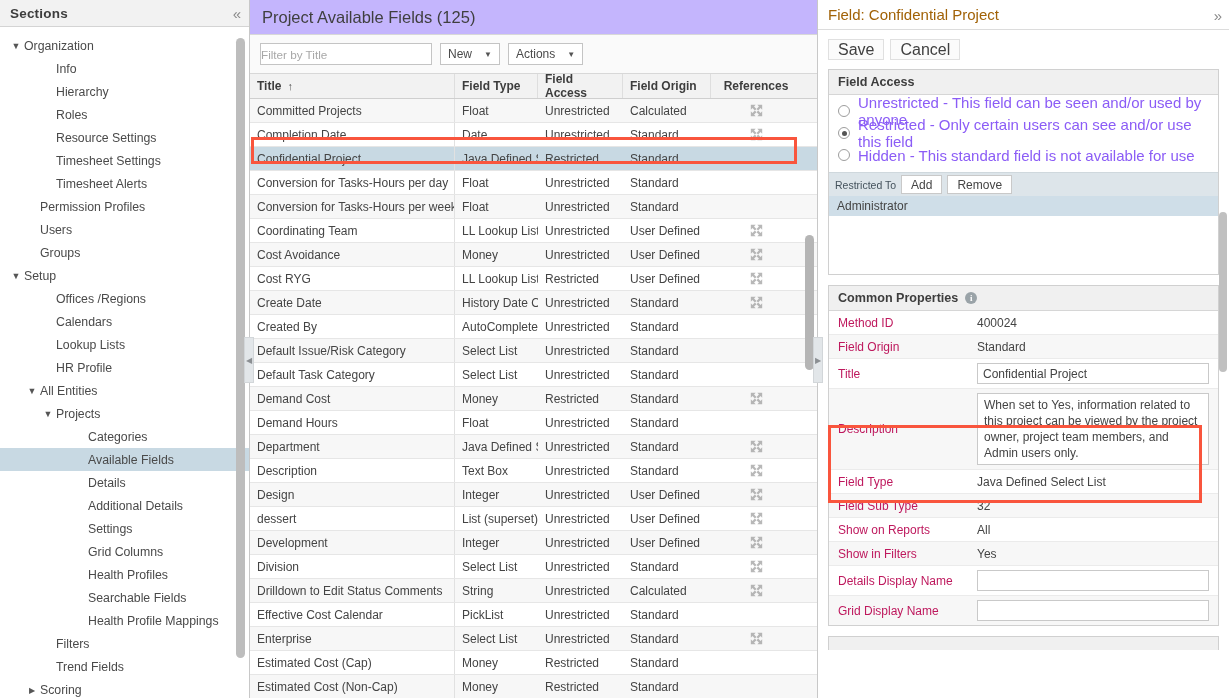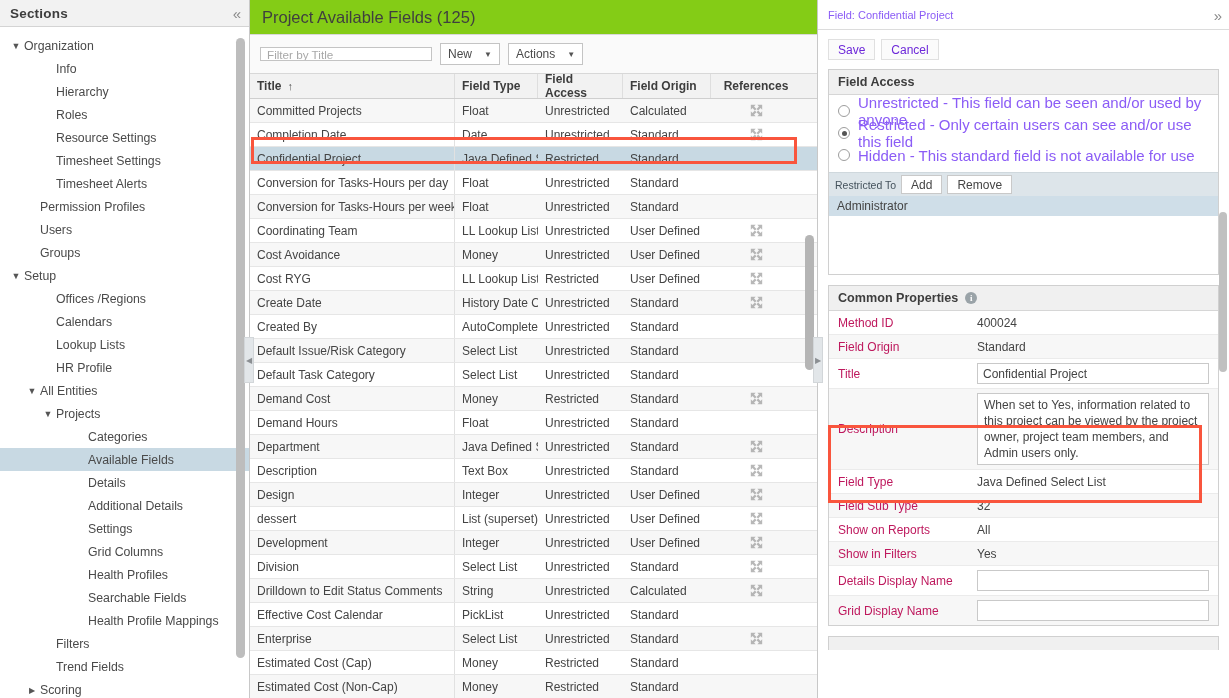"Project Available Fields (125)" .mid-header { background: #84cc16 -> #c4b5fd }
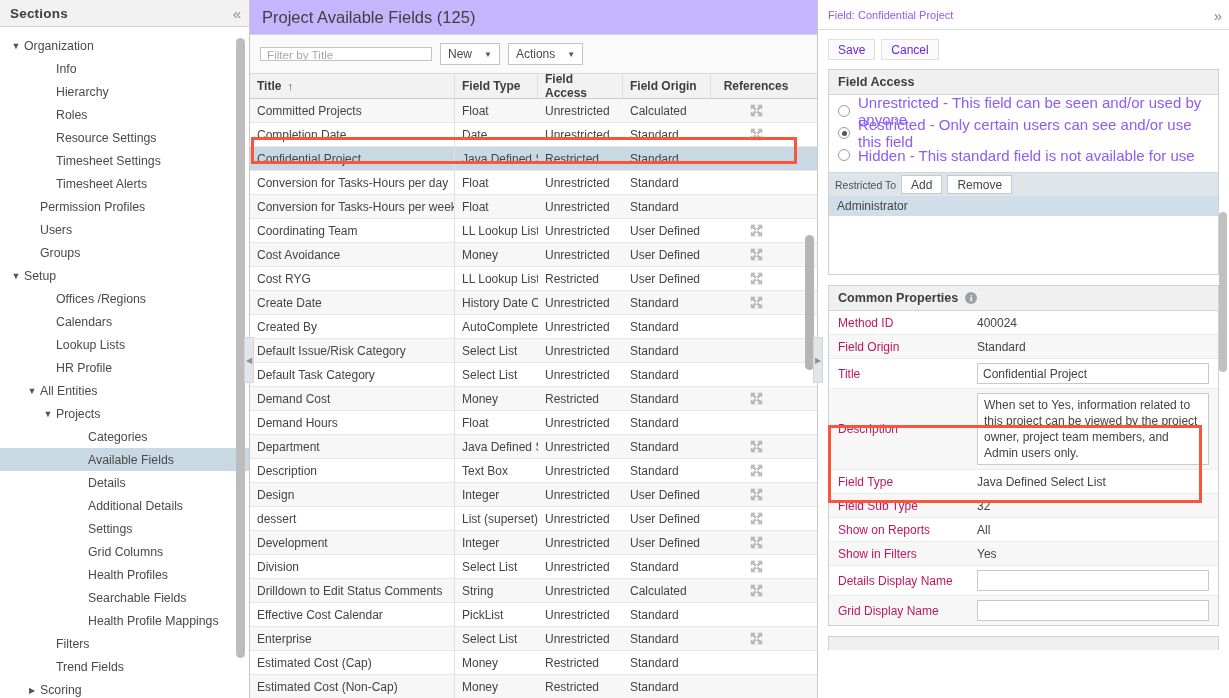"Field: Confidential Project" .right-title { color: #8b5cf6 -> #a16207; font-size: 11px -> 15px }
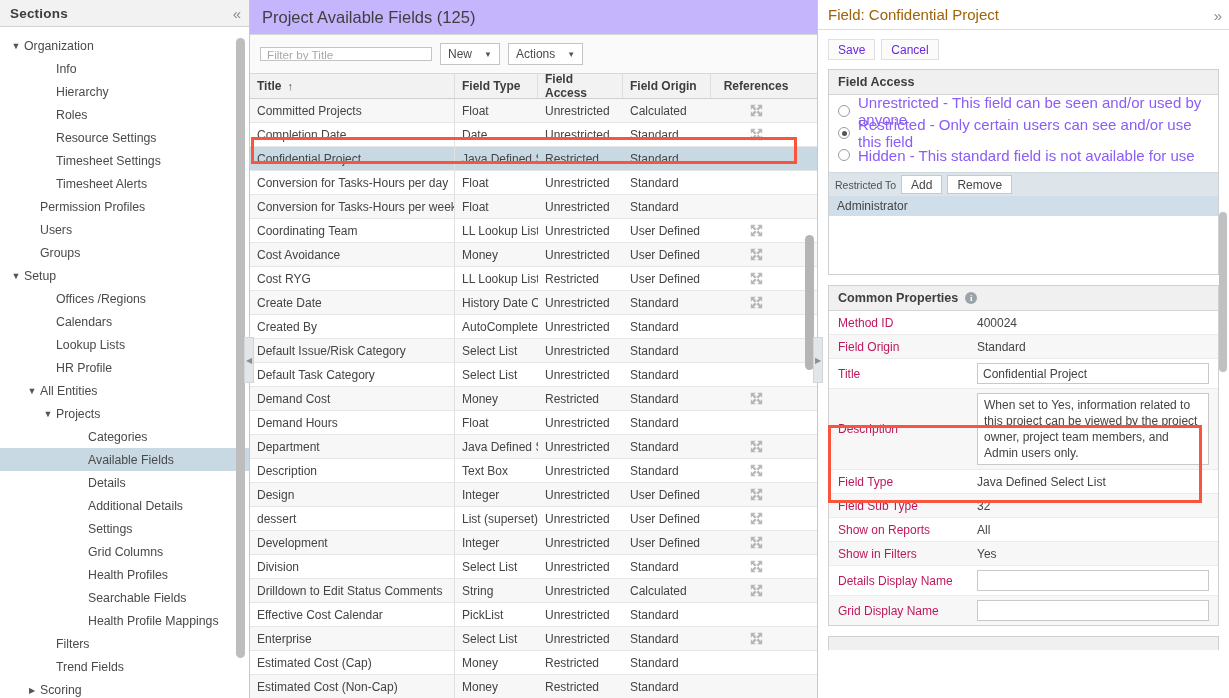"Filter by Title" .filter-input { height: 14px -> 22px; padding: 0 6px -> 0 0 }
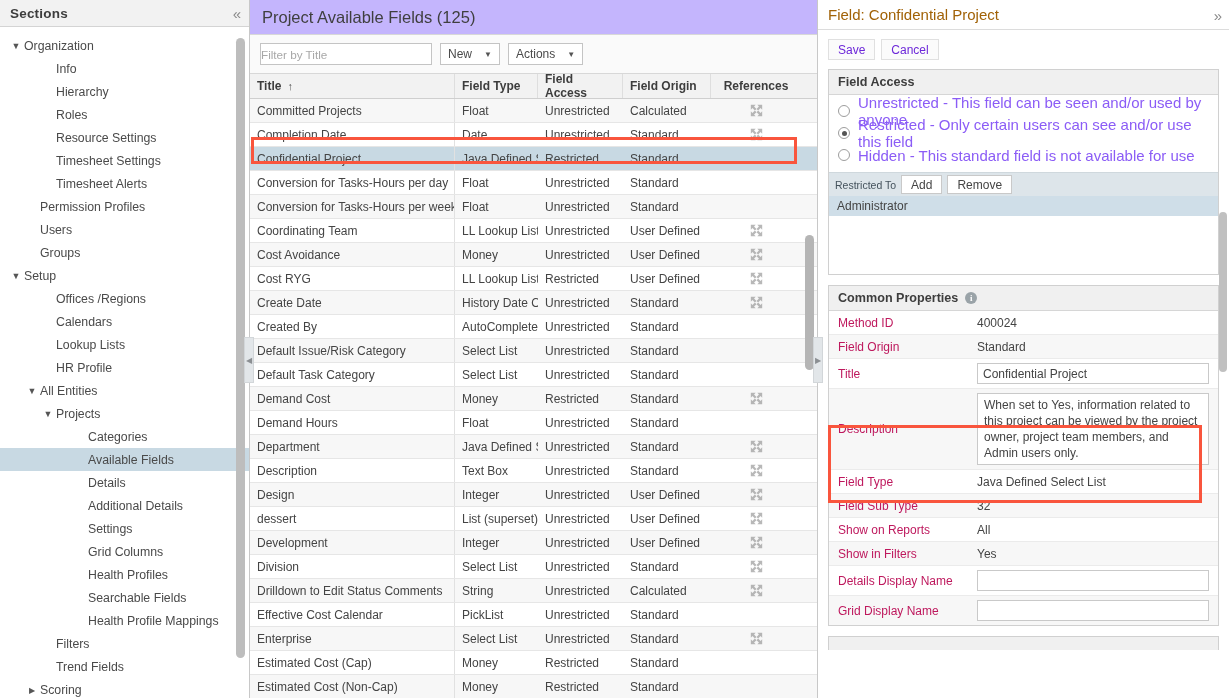"Save" .btn-flat { color: #6d28d9 -> #404040; font-size: 12px -> 16px }
